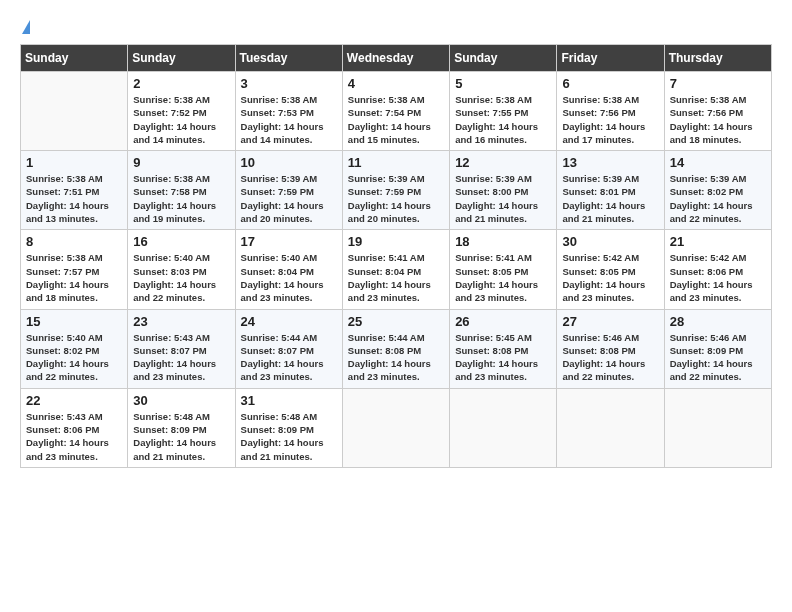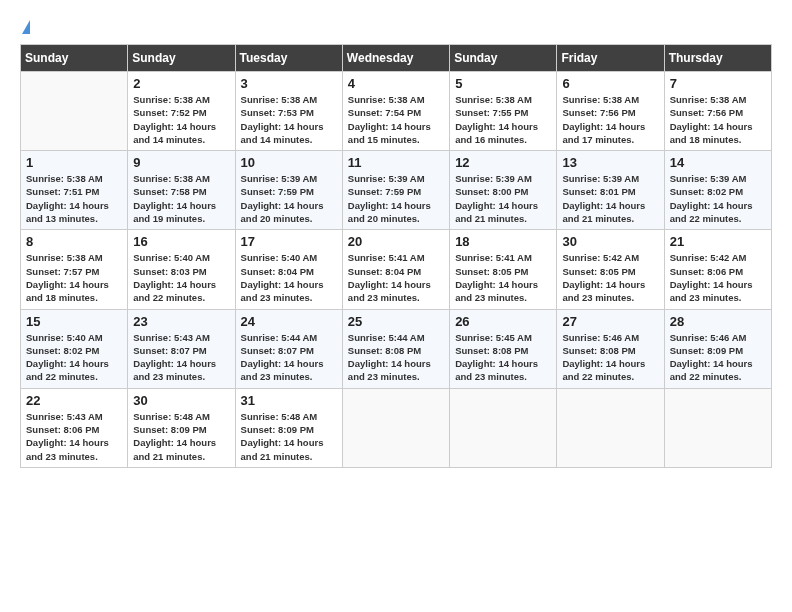"20" span.day-number { text: 20 -> 19 }
